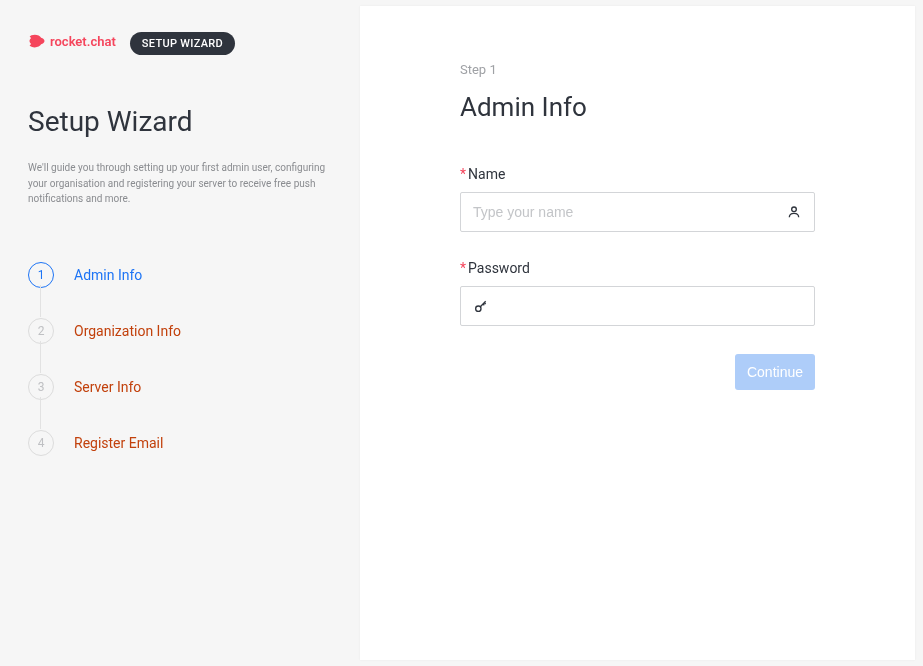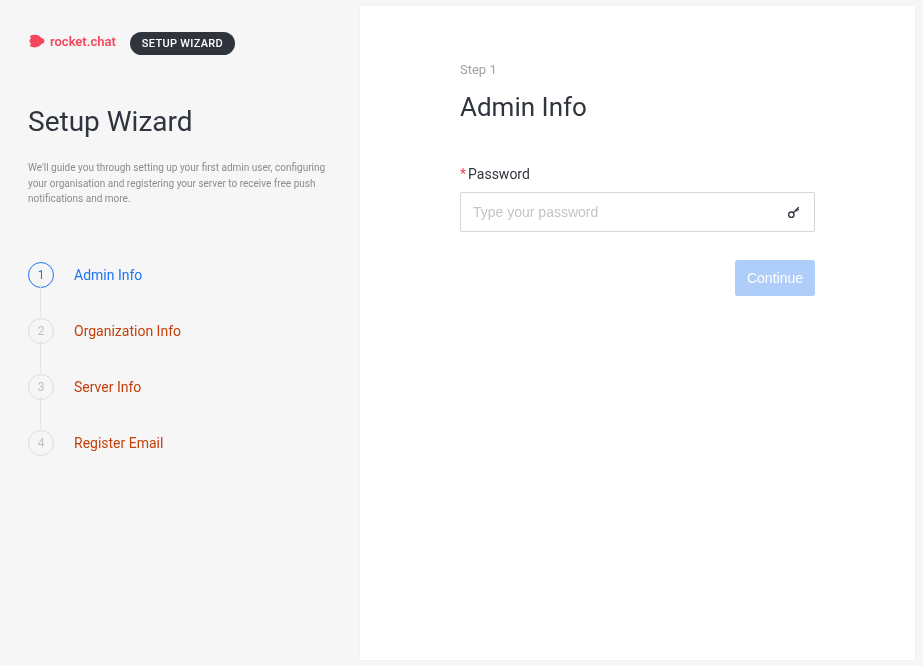"* Name" div.form-group { html: none -> <div> <label><span>*</span><span>Name</span></label> <div> <input> <svg> <circle></circle> <path></path> </svg> </div> </div> }
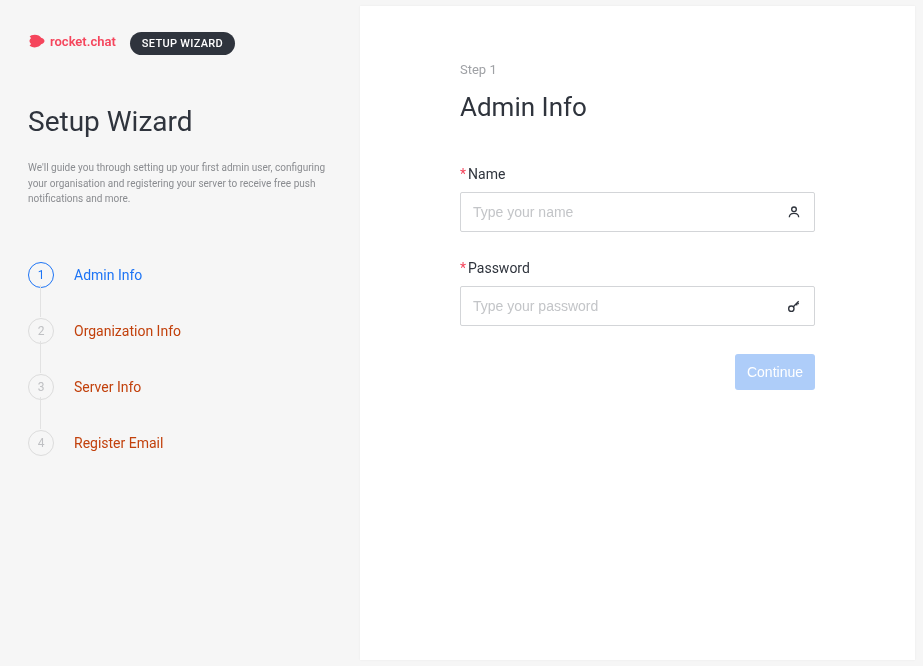"Type your password" input { html: <input> -> none }
